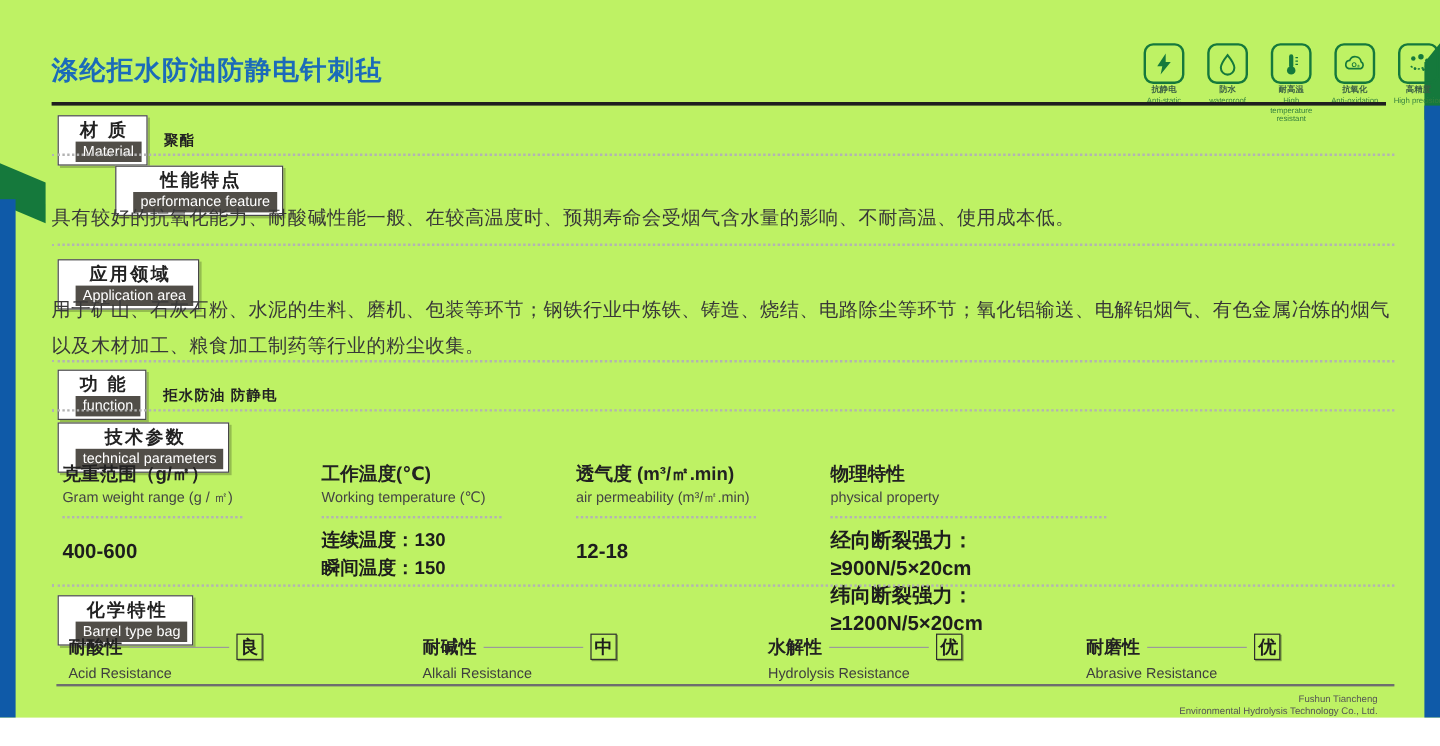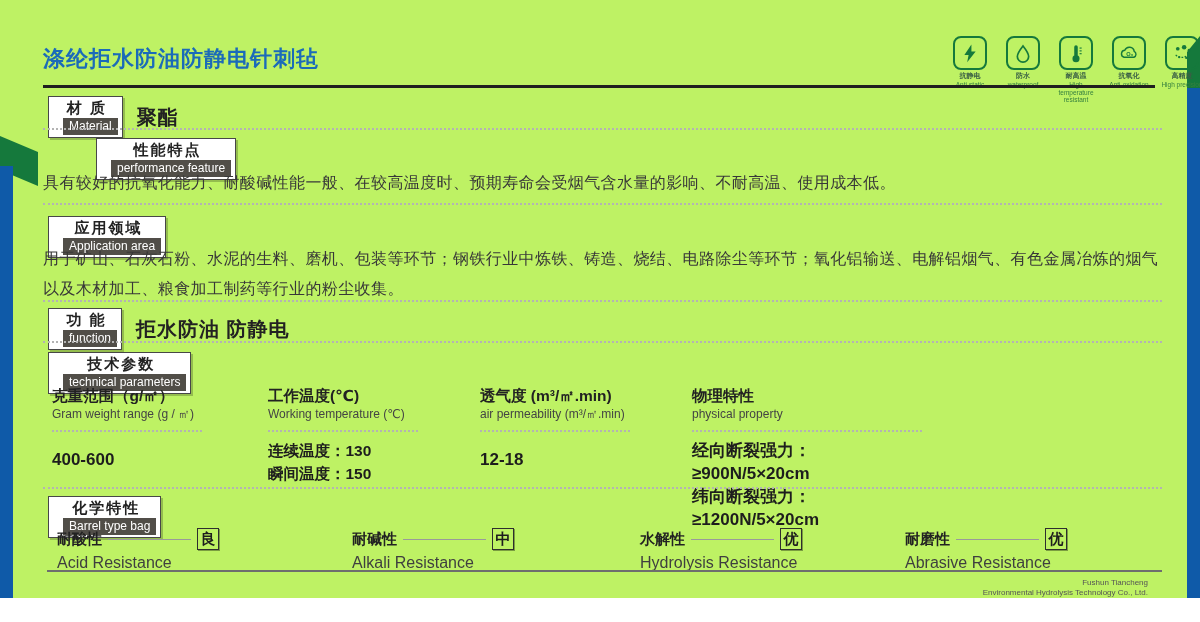"聚酯" .sec-value { font-size: 20px -> 12px }
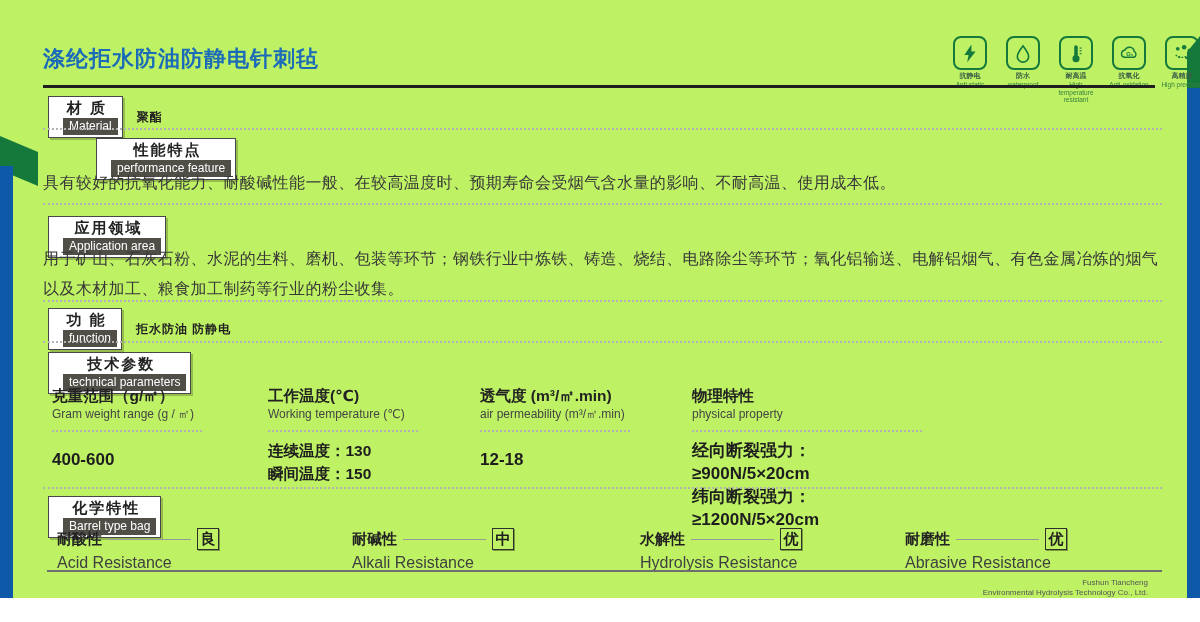"Acid Resistance" .chem-en { font-size: 16px -> 12px }
